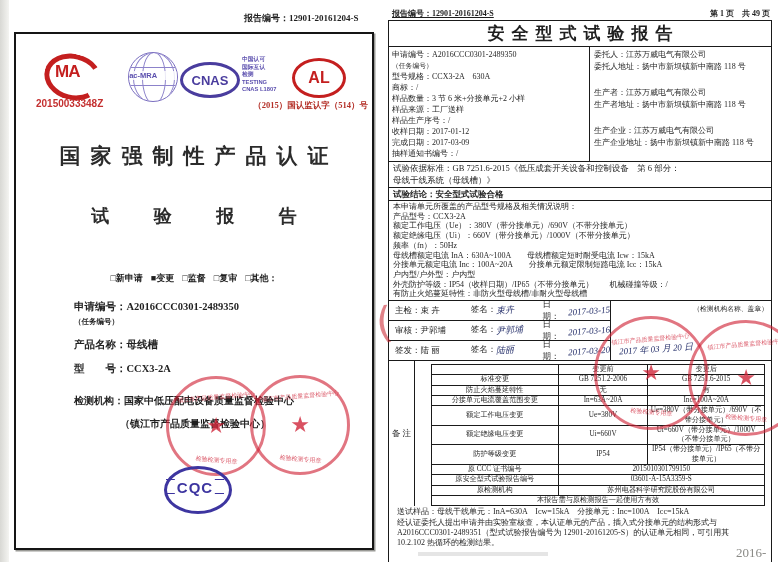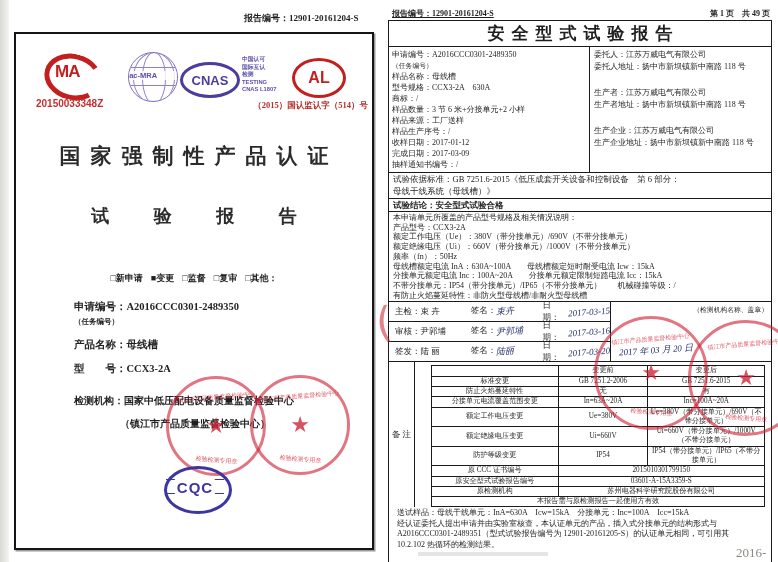"样品名称：母线槽" div { html: <div>样品名称：母线槽</div> -> none }
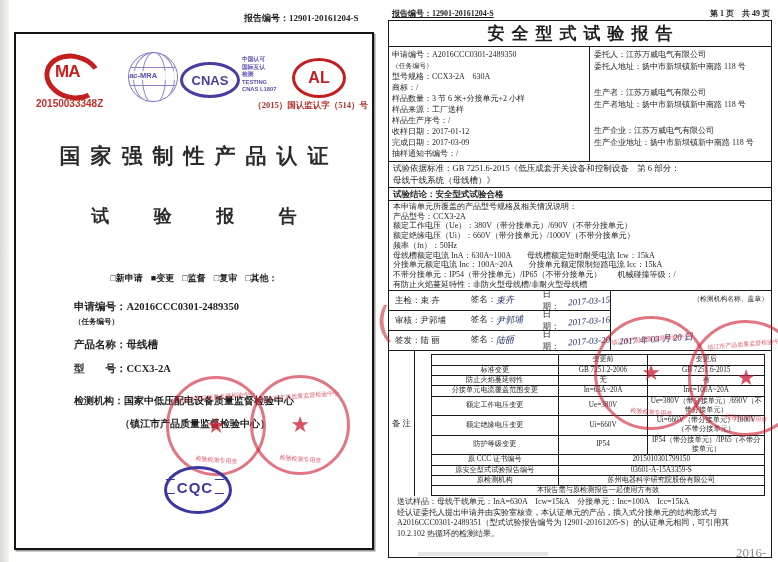"户内型/户外型：户内型" div { html: none -> <div>户内型/户外型：户内型</div> }
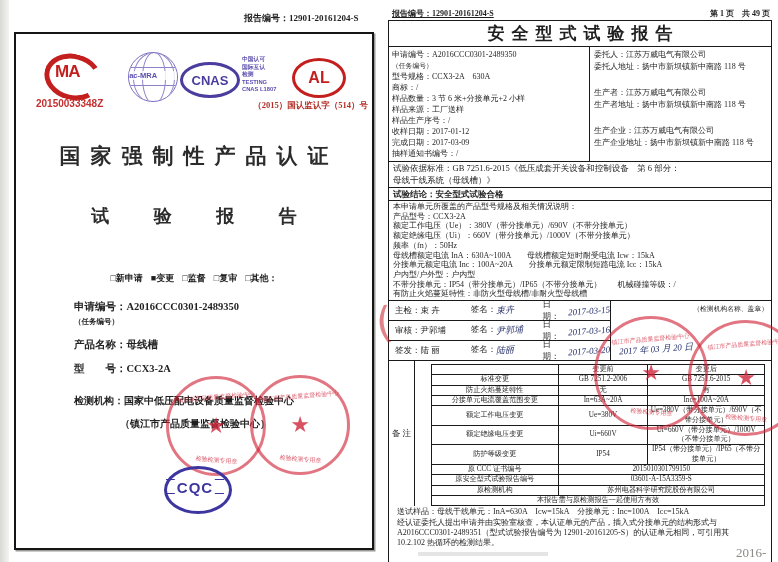"不带分接单元：IP54（带分接单元）/IP65（不带分接单元） 机械碰撞等级：/" div { text: 不带分接单元：IP54（带分接单元 -> 外壳防护等级：IP54（收样日期 }
